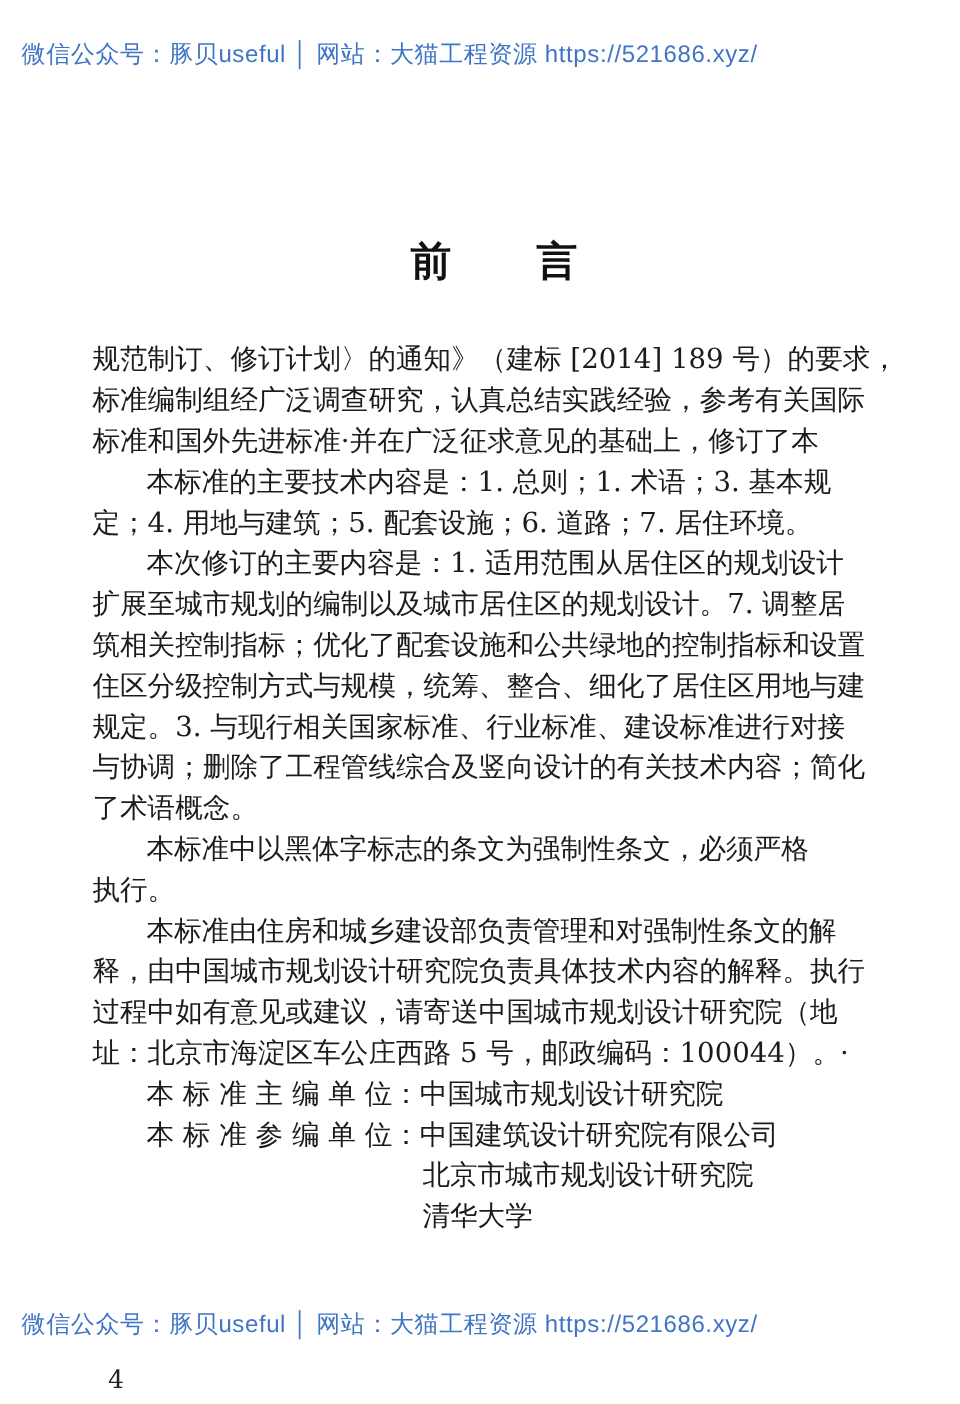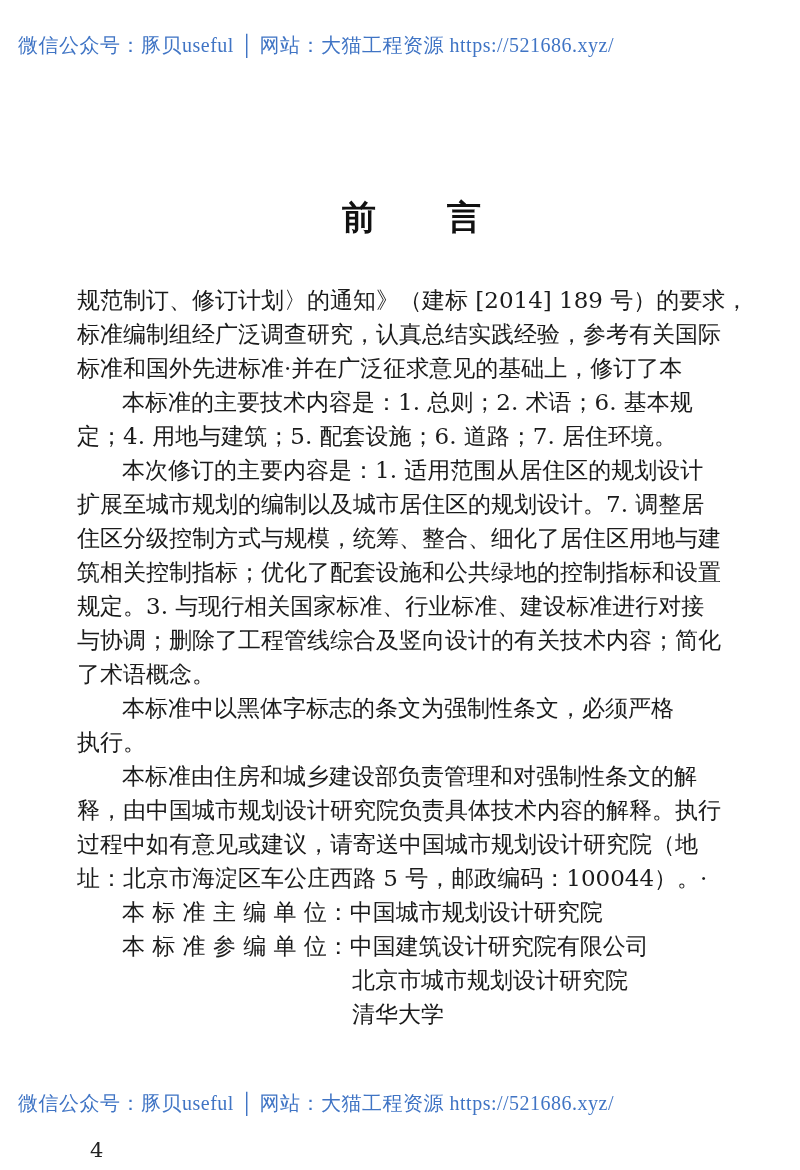"微信公众号：豚贝useful │ 网站：大猫工程资源" .watermark { font-family: Liberation Serif, serif -> Liberation Sans, sans-serif }
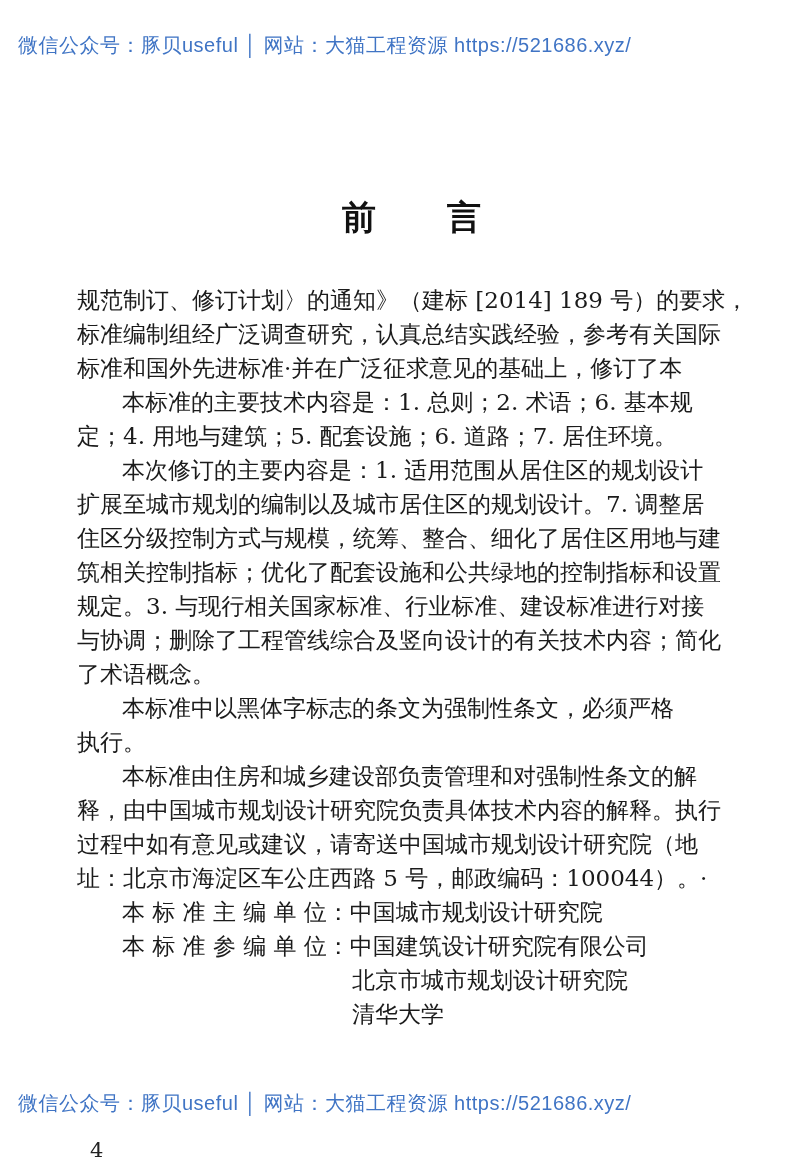"本标准的主要技术内容是：1. 总则；2. 术语；6. 基本规" div.line { text: 2. 术语；6 -> 1. 术语；3 }
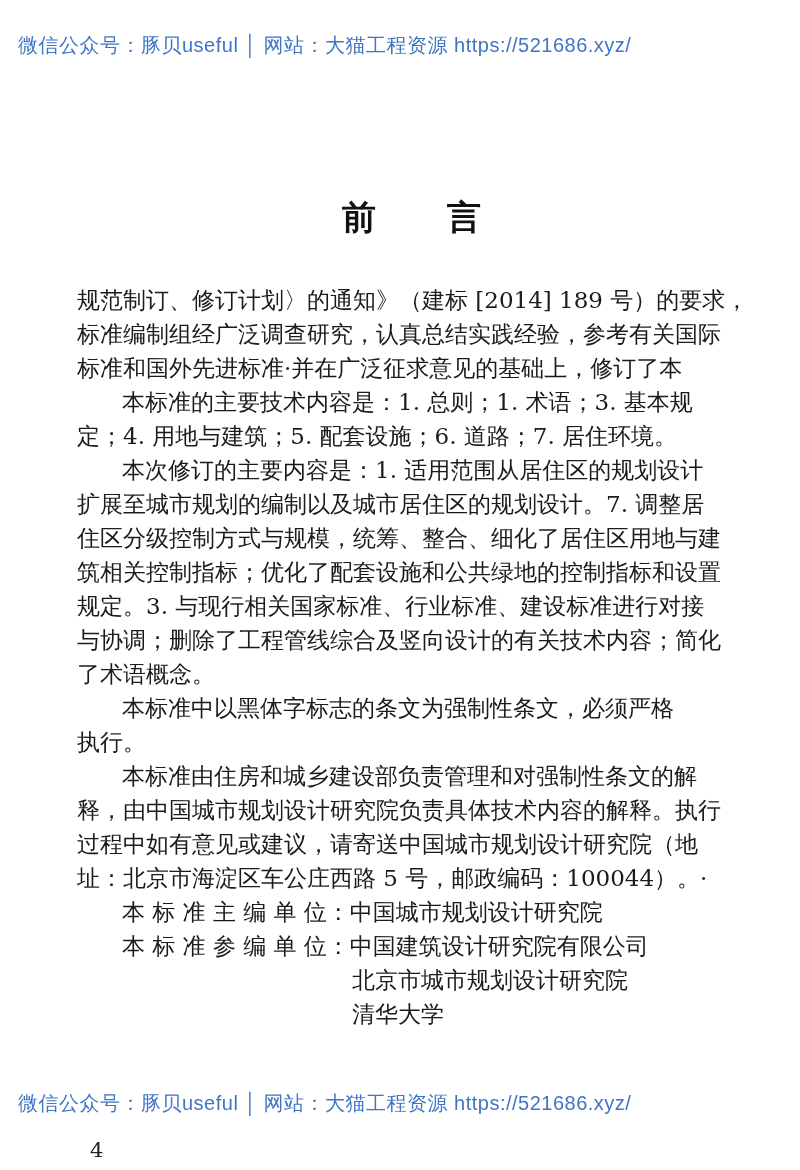"住区分级控制方式与规模，统筹、整合、细化了居住区用地与建" div.line { order: before "筑相关控制指标；优化了配套设施和公共绿地的控制指标和设置" -> after "筑相关控制指标；优化了配套设施和公共绿地的控制指标和设置" }
